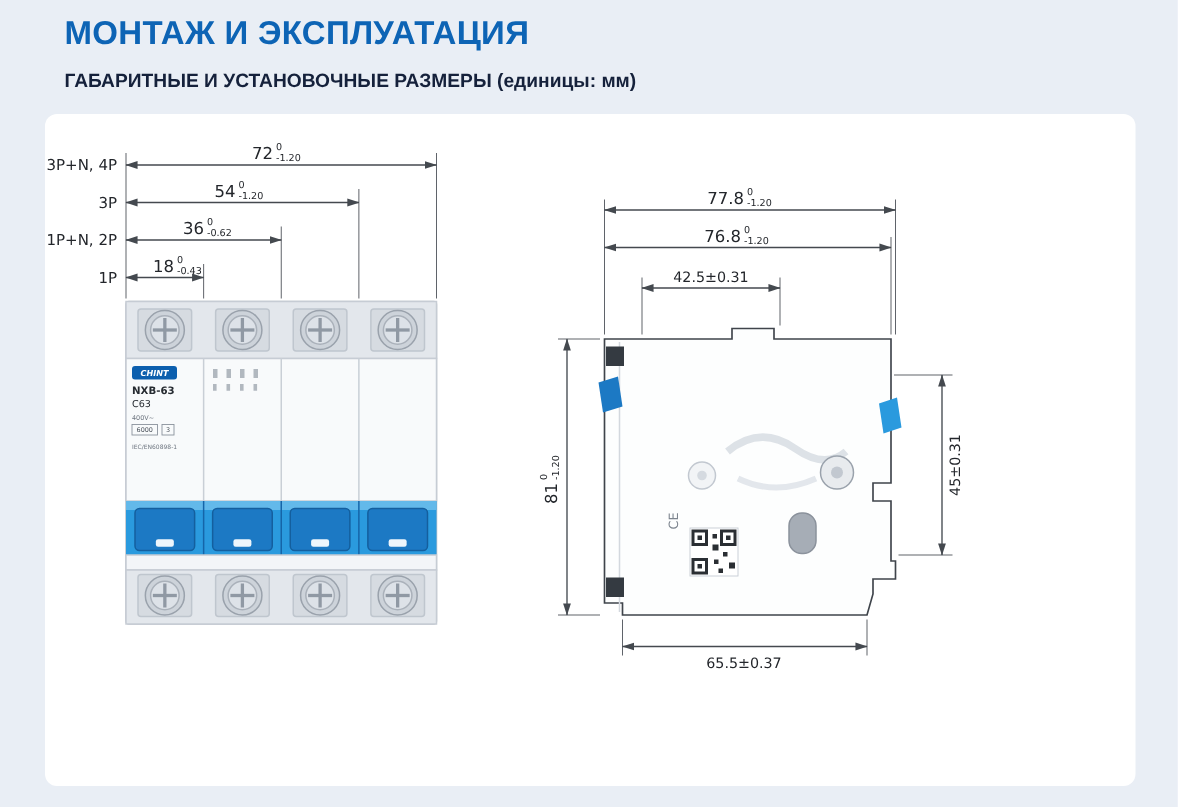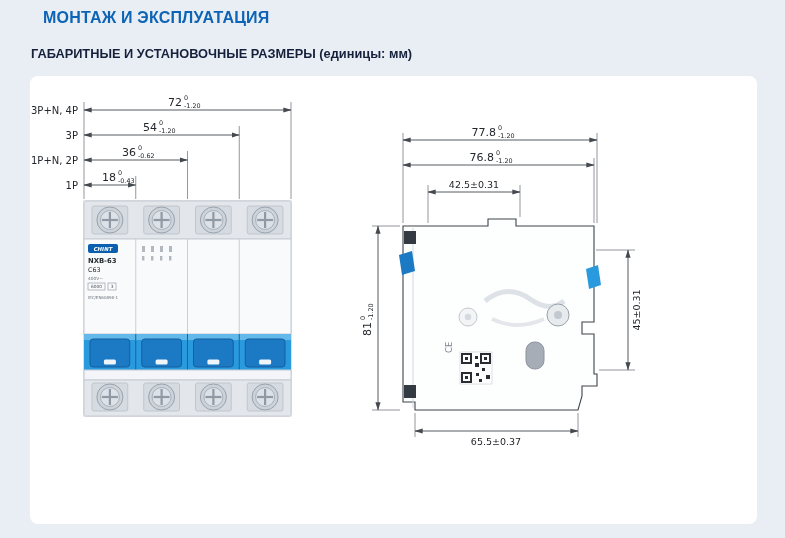"МОНТАЖ И ЭКСПЛУАТАЦИЯ" .title { font-size: 16px -> 22px }
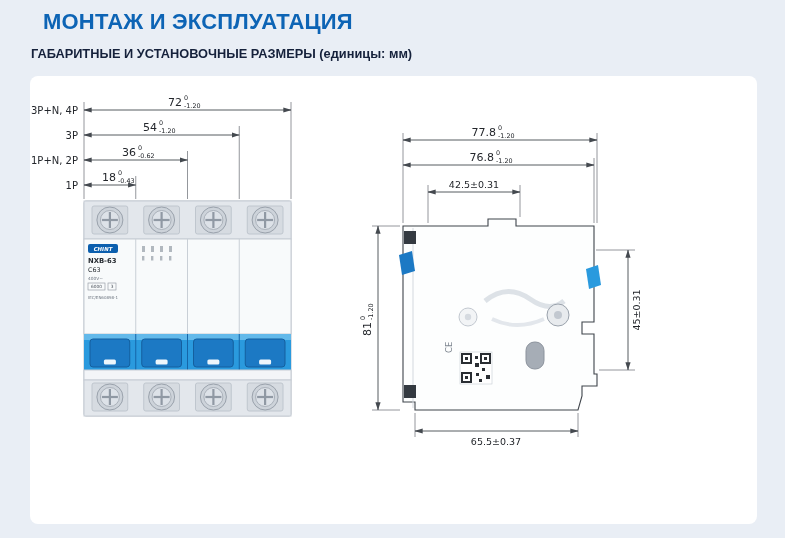"ГАБАРИТНЫЕ И УСТАНОВОЧНЫЕ РАЗМЕРЫ" .subtitle { left: 31px -> 43px }
